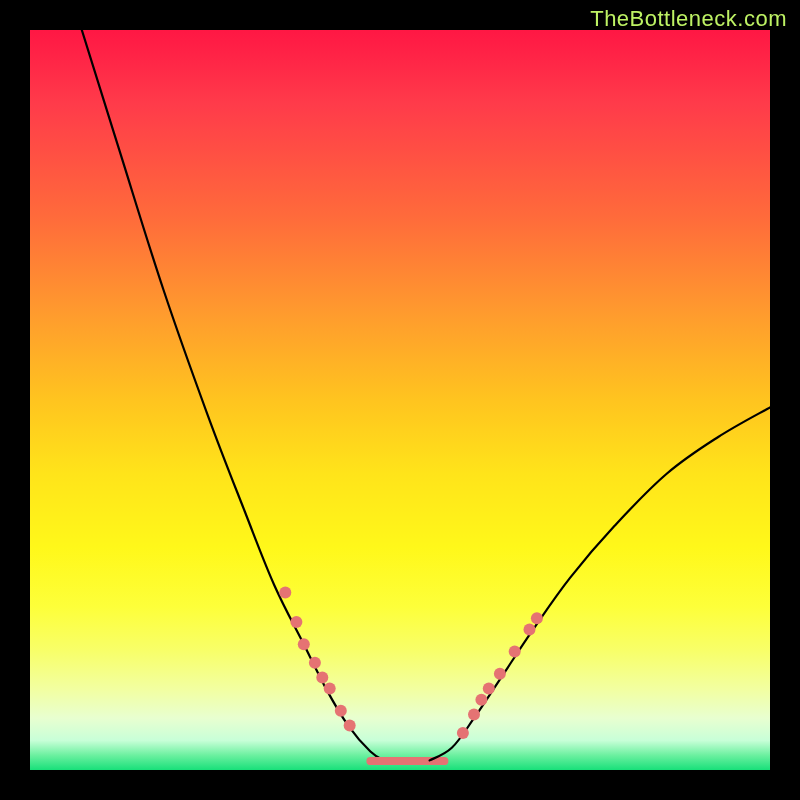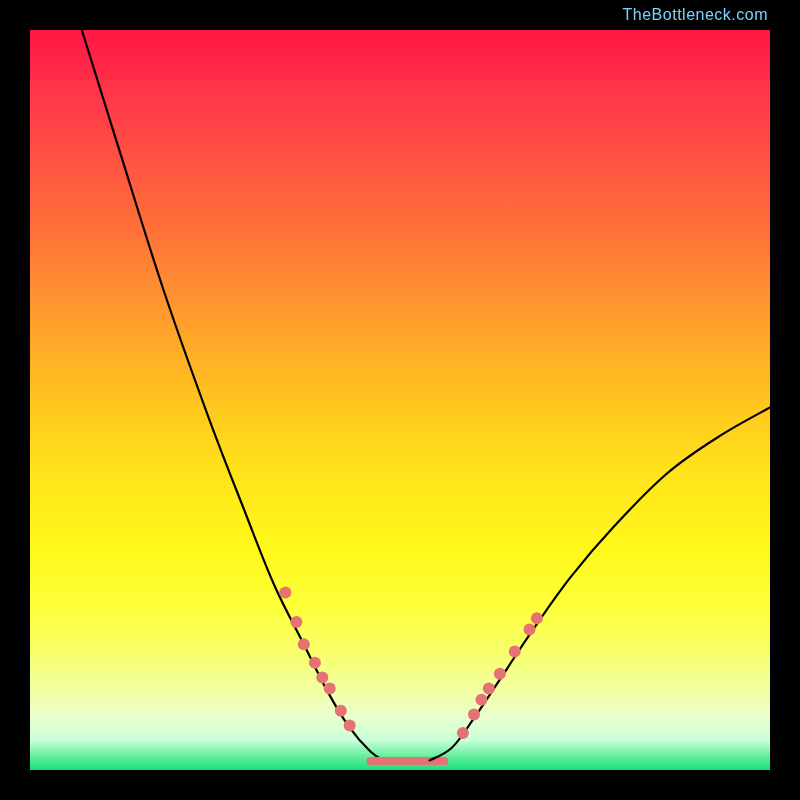"TheBottleneck.com" .watermark { color: #7dd3fc -> #bef264; font-size: 16px -> 22px; right: 32px -> 13px }
